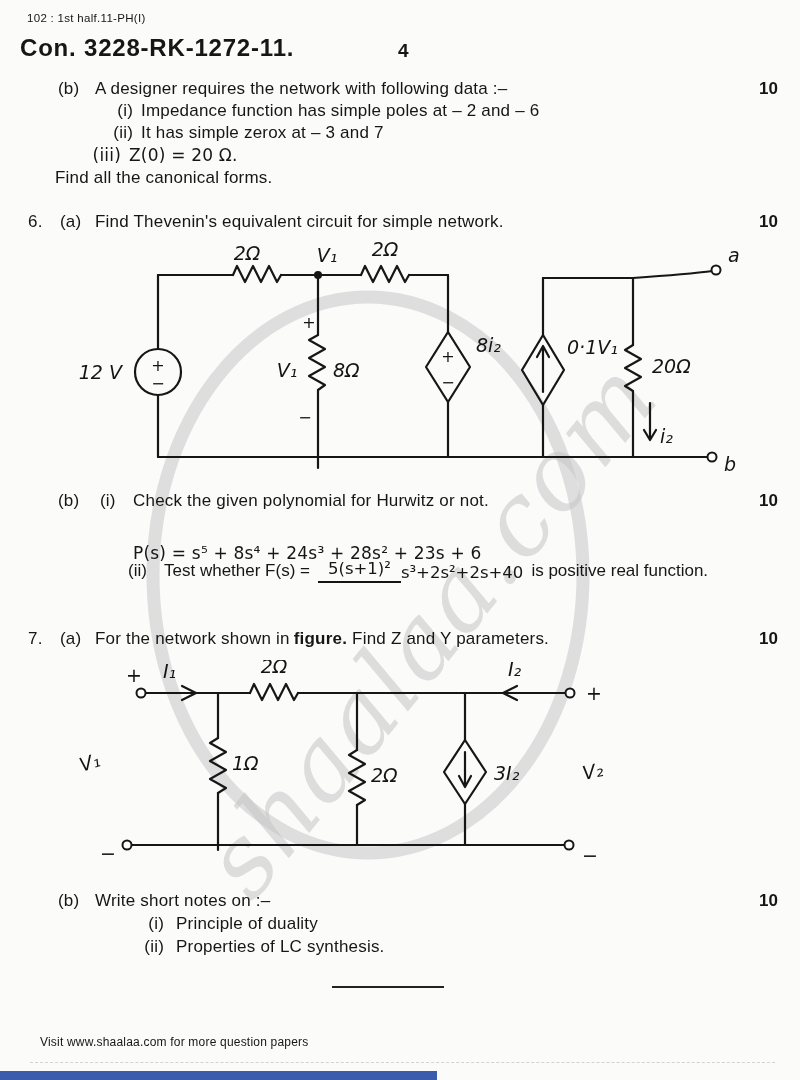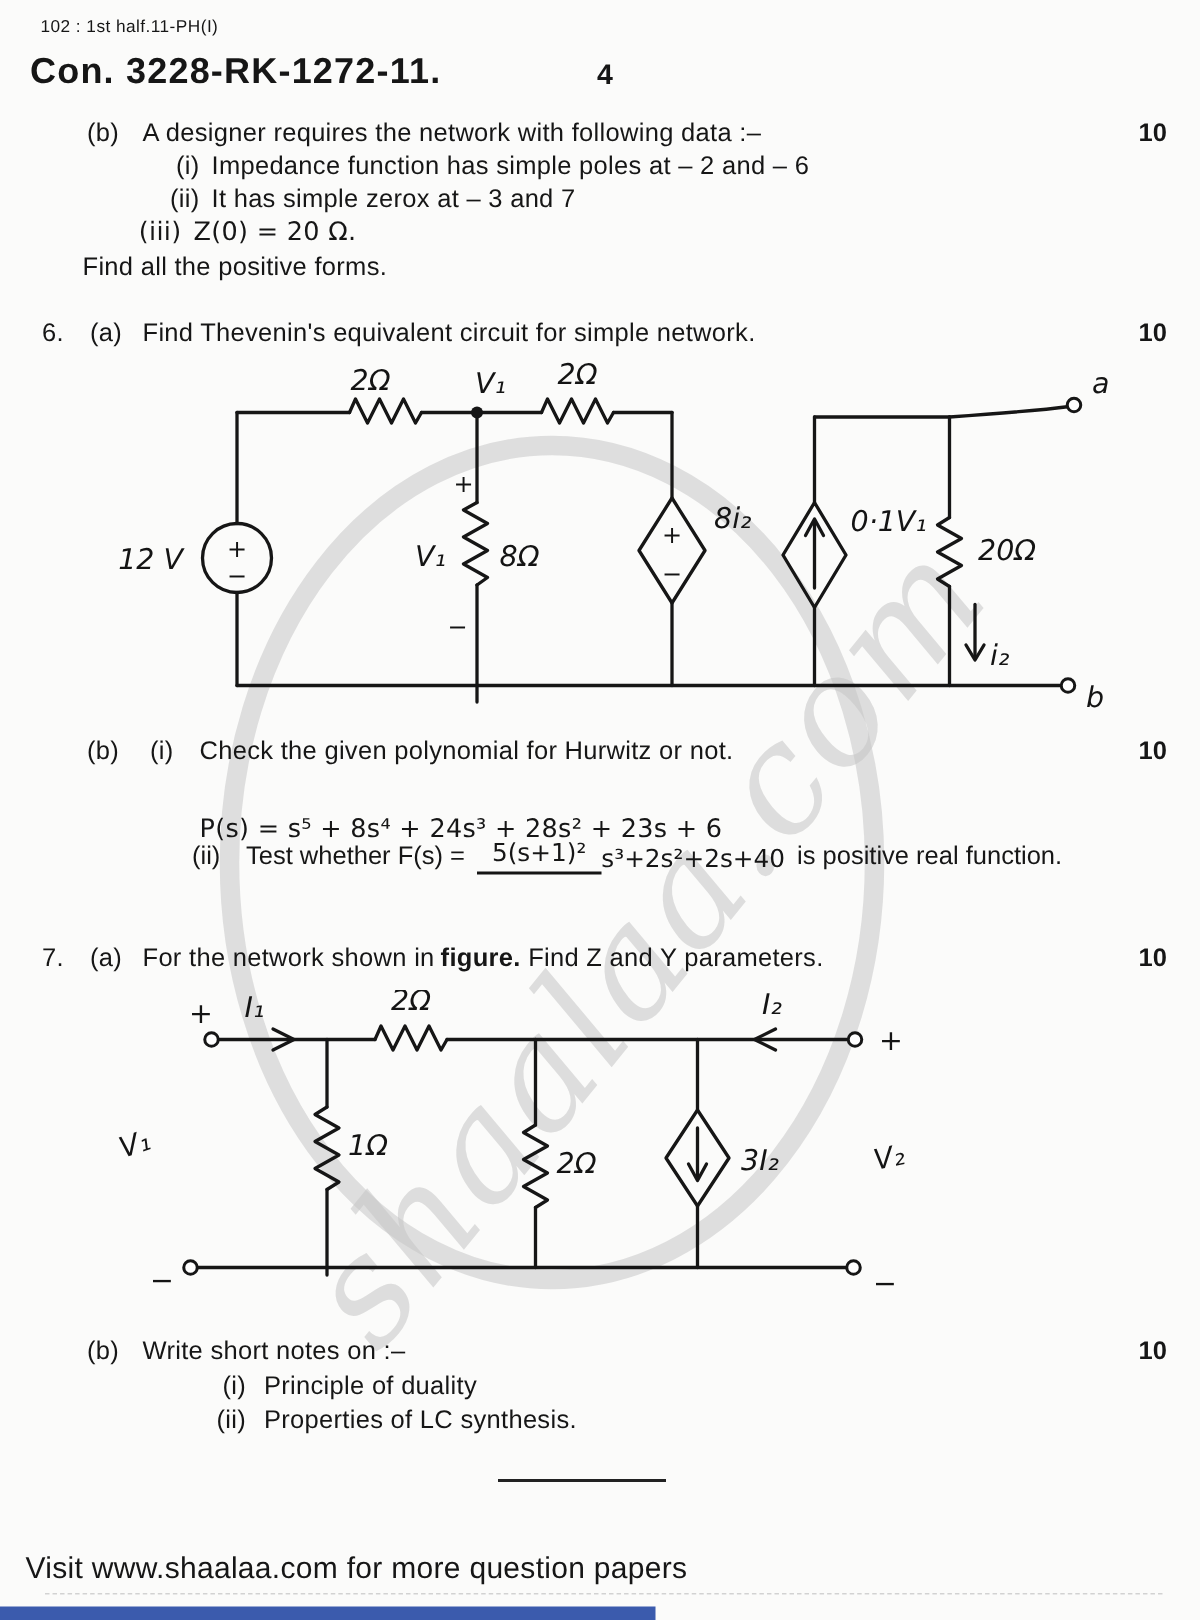"Find all the positive forms." span { text: positive -> canonical }
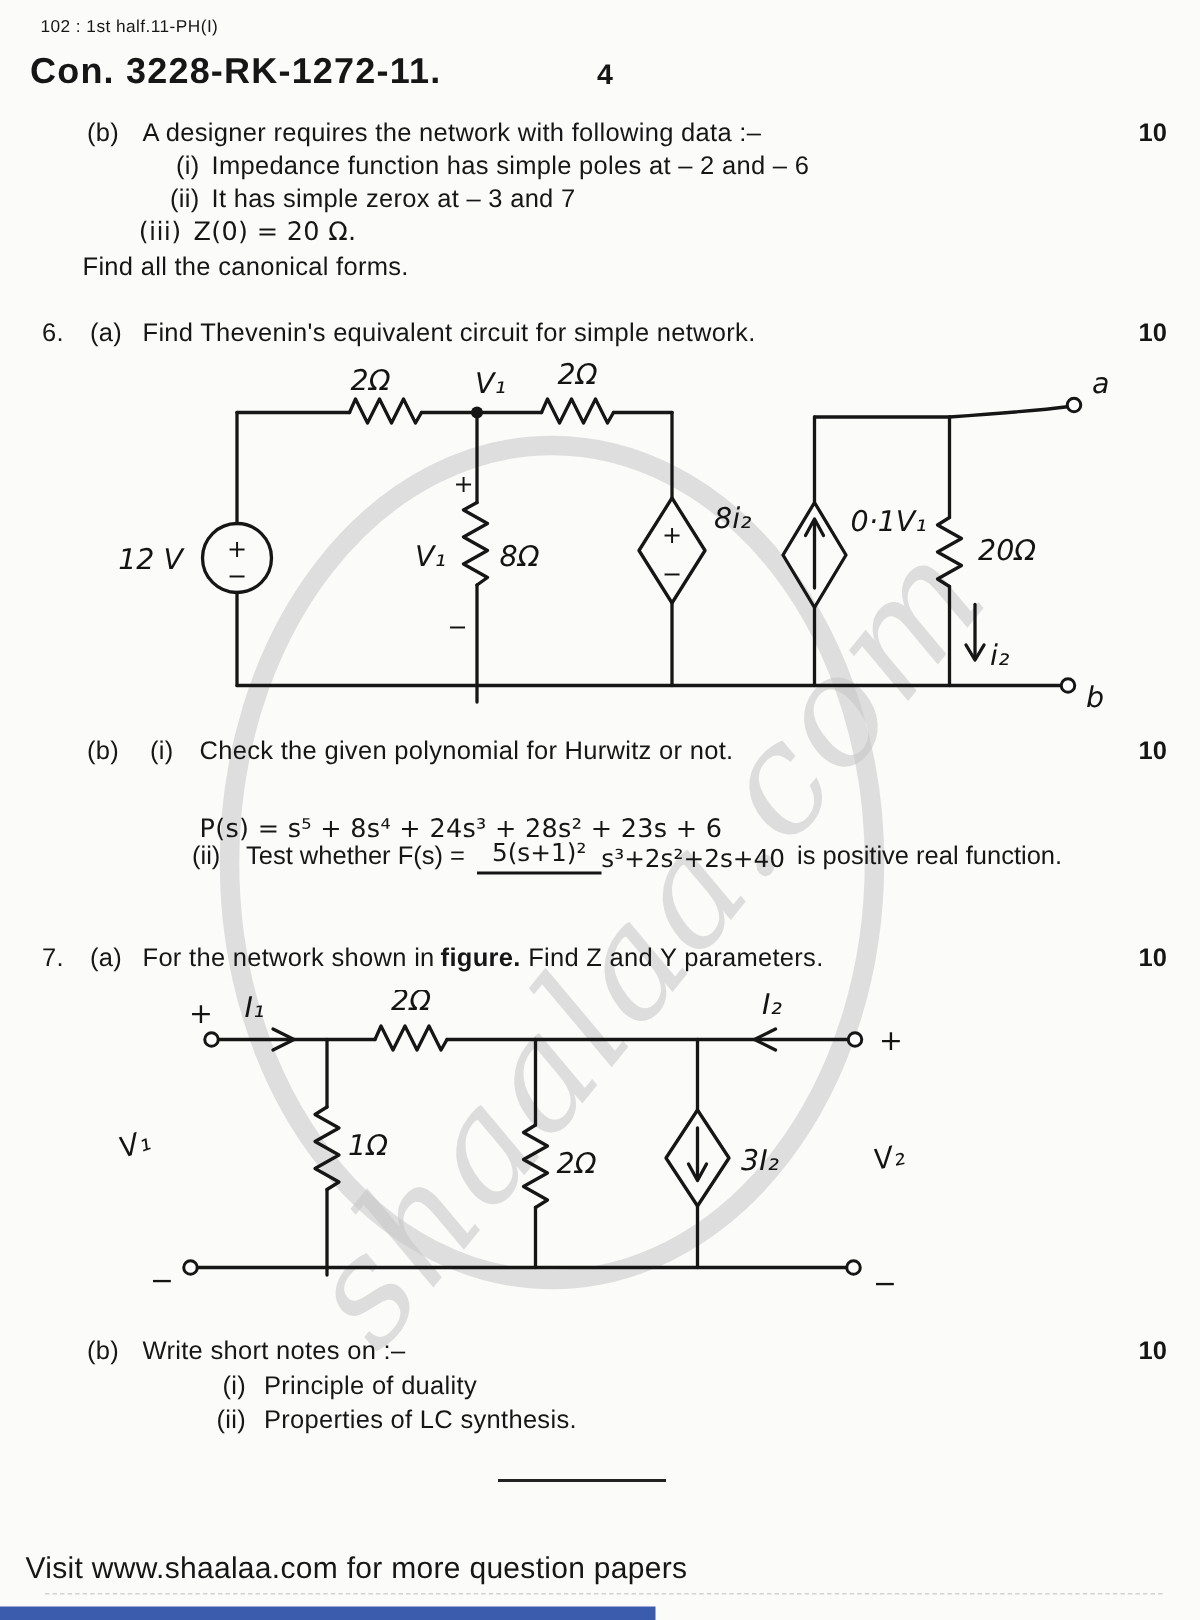"Visit www.shaalaa.com for more question" .visit { font-size: 20px -> 12px; left: 17px -> 40px }
